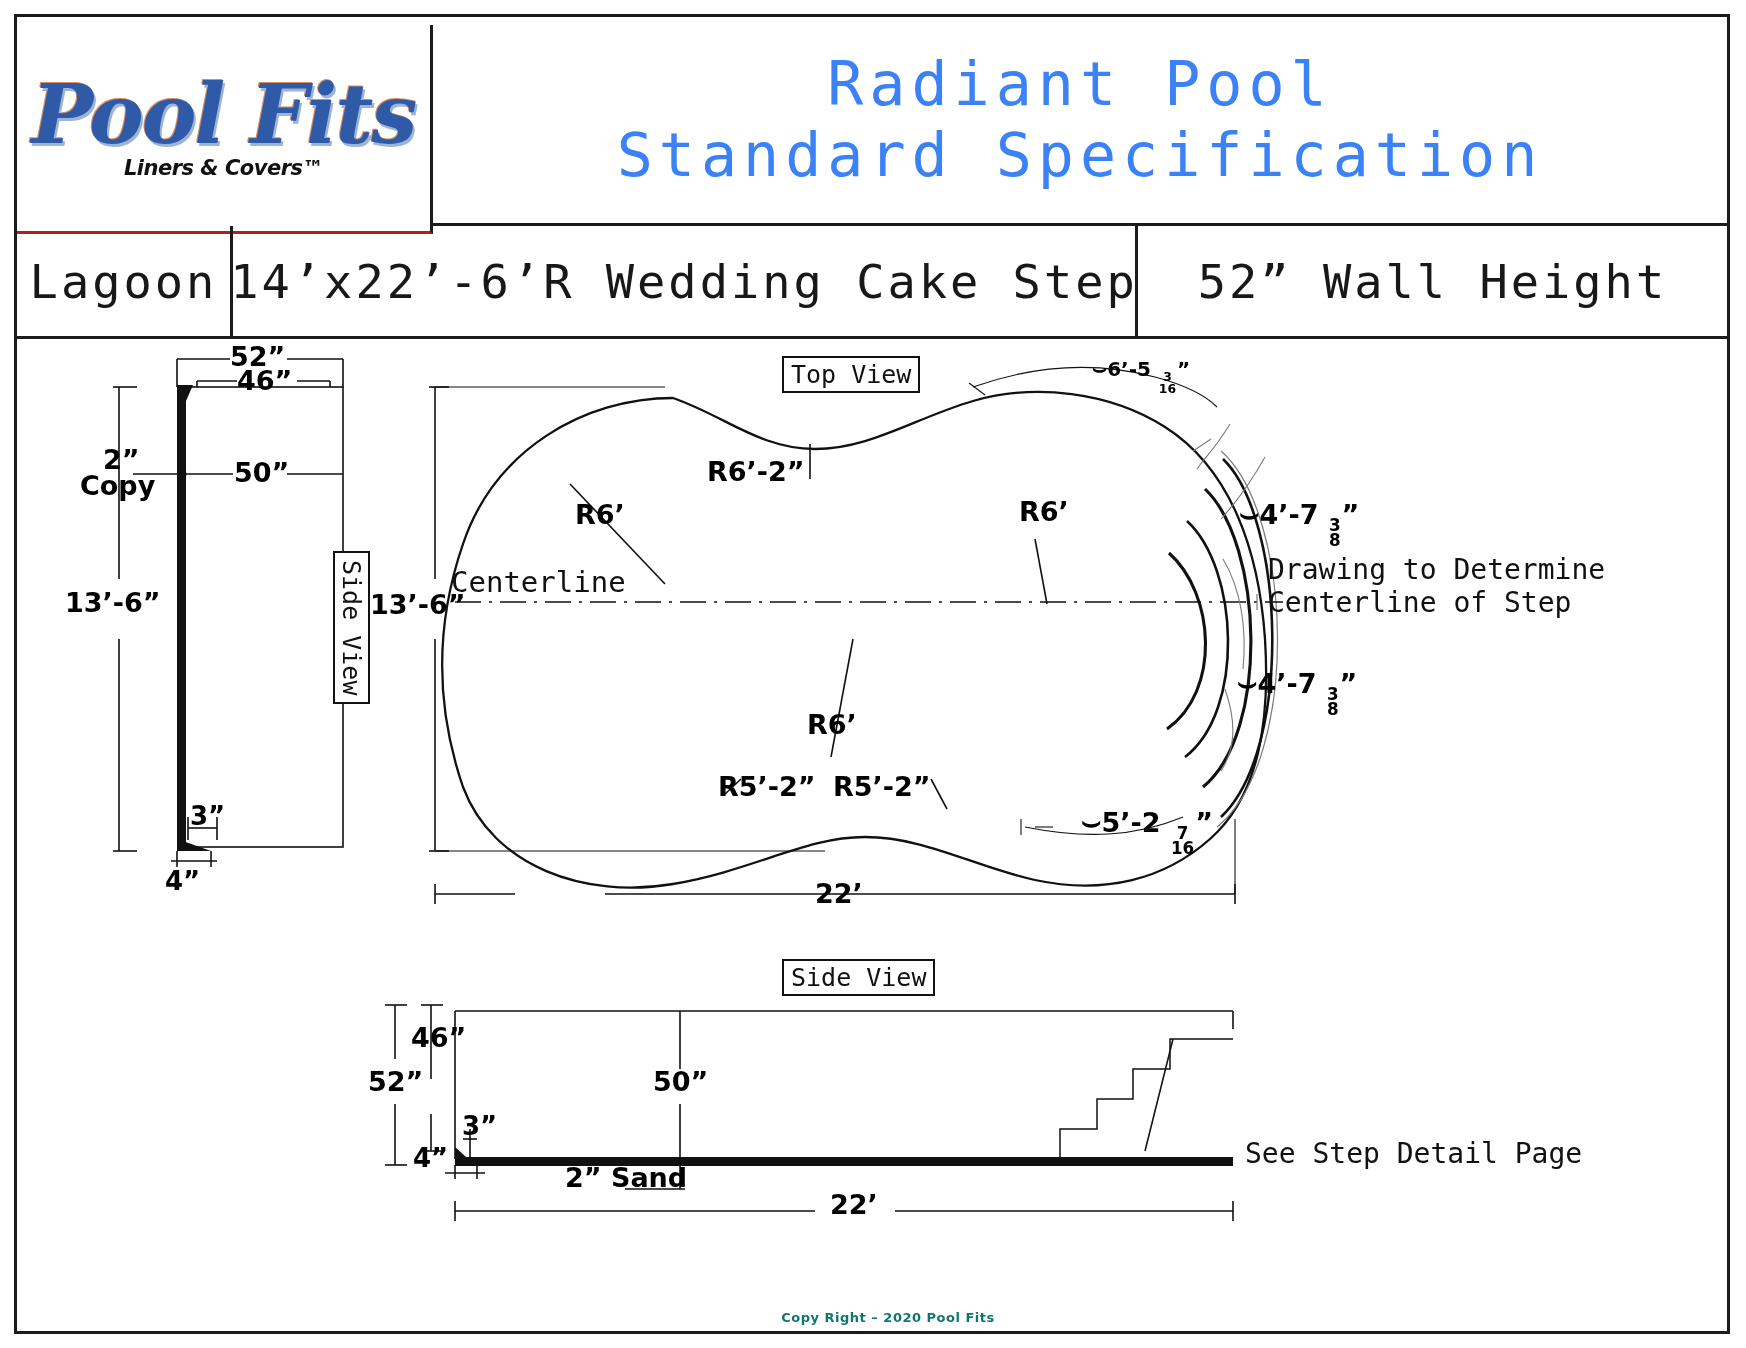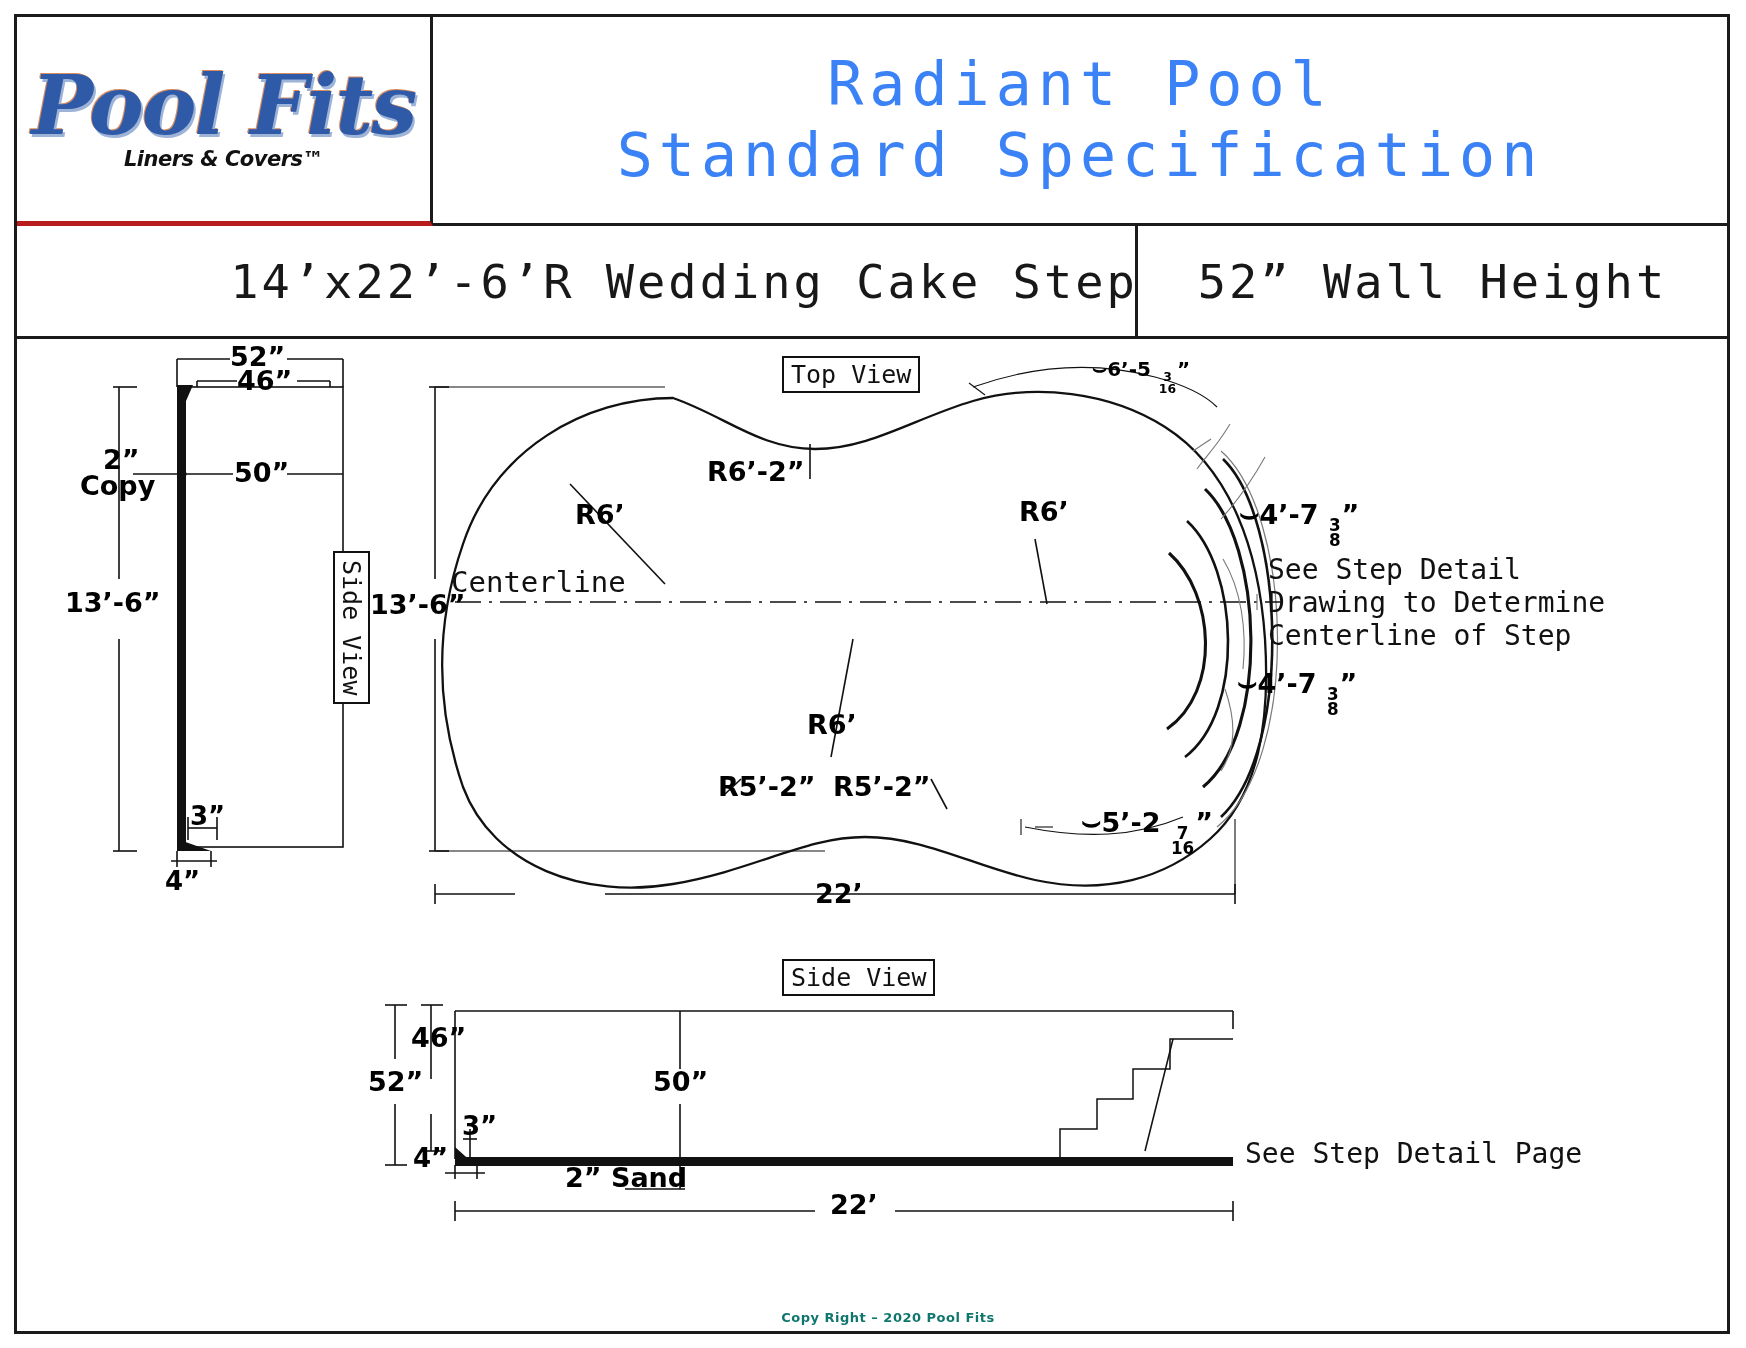"Pool Fits" #logo-cell { border-bottom: 5px solid #b91c1c -> 3px solid #b91c1c; top: 0 -> 8px }
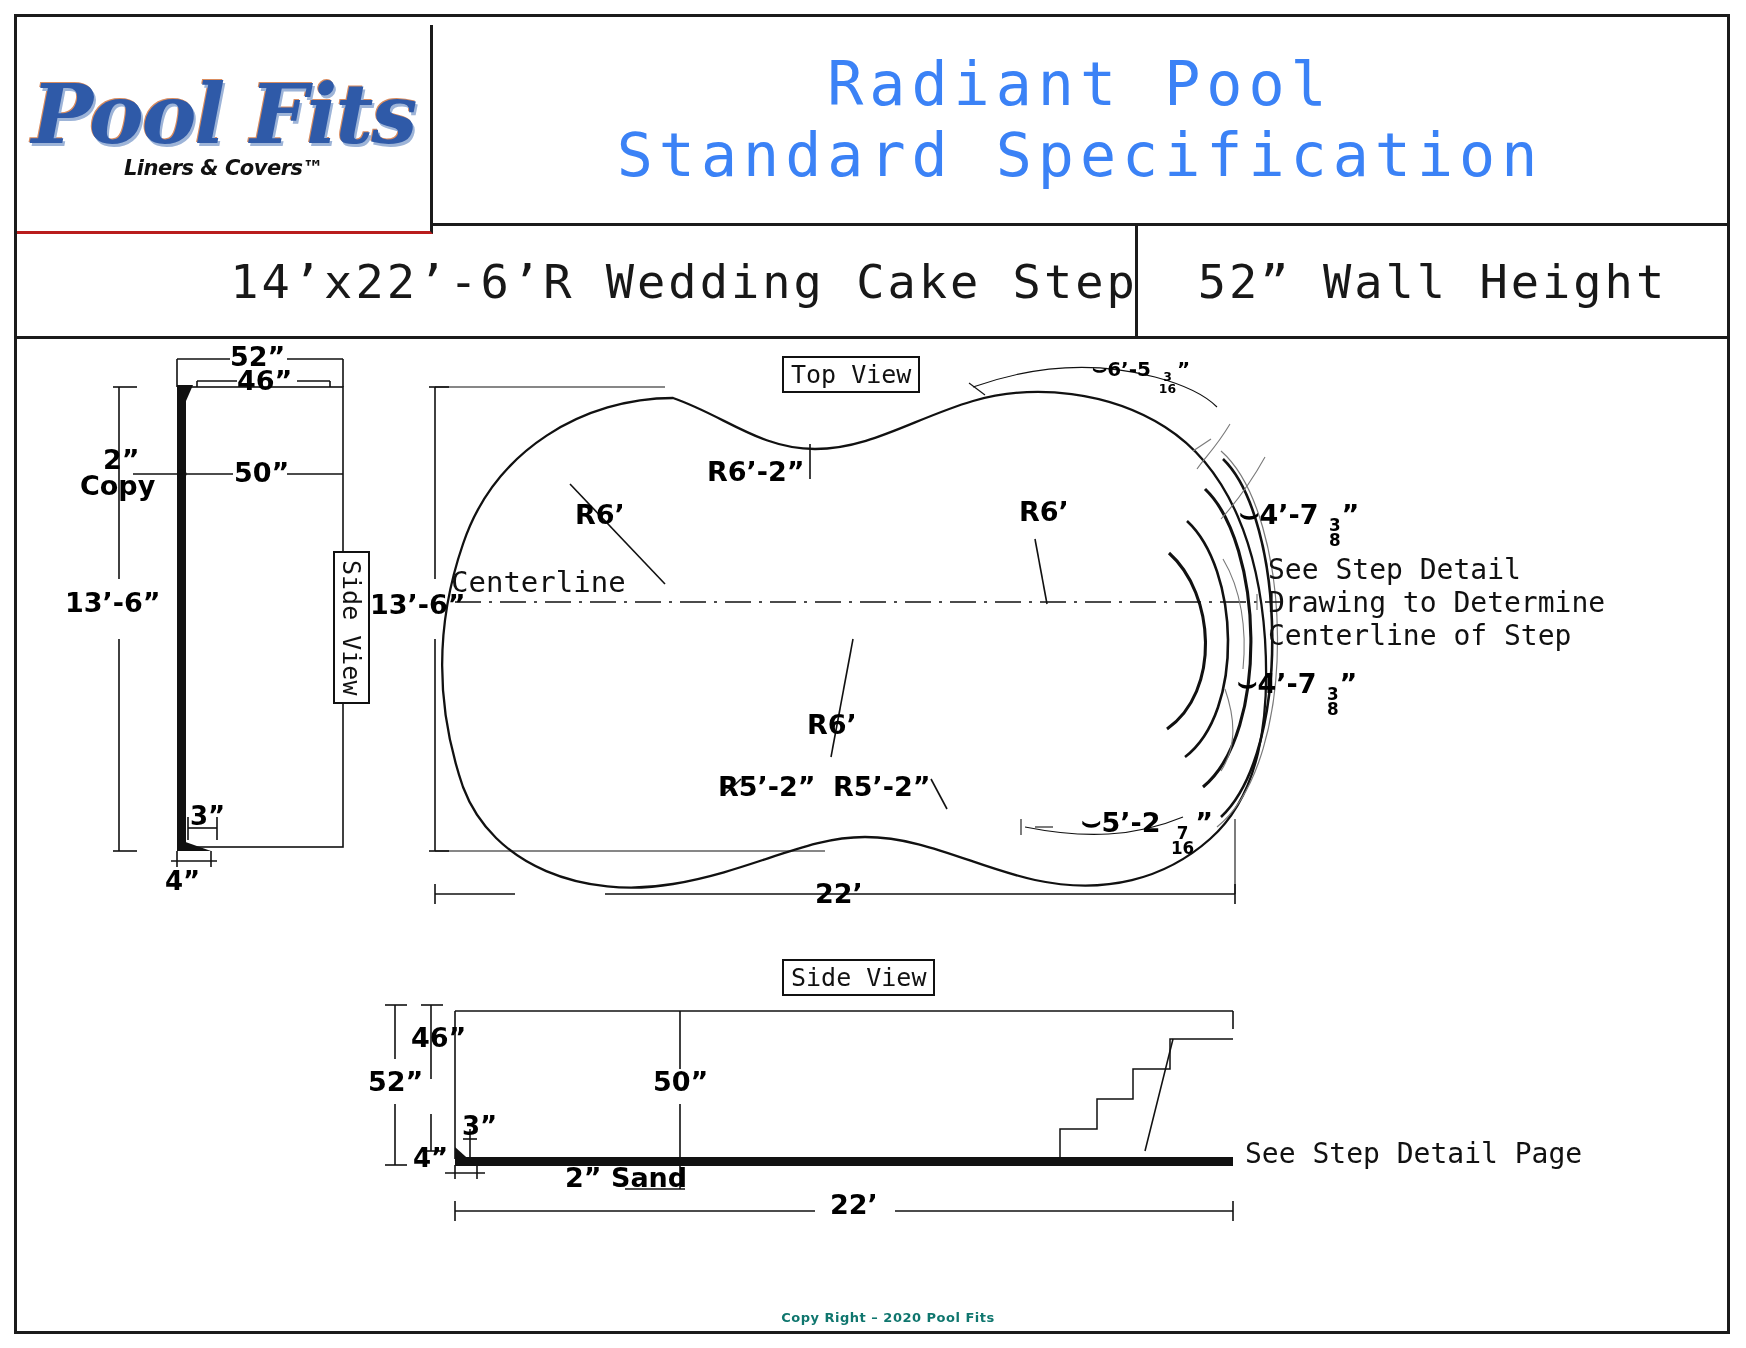"Lagoon" div { html: none -> <div> <span>Lagoon</span> </div> }
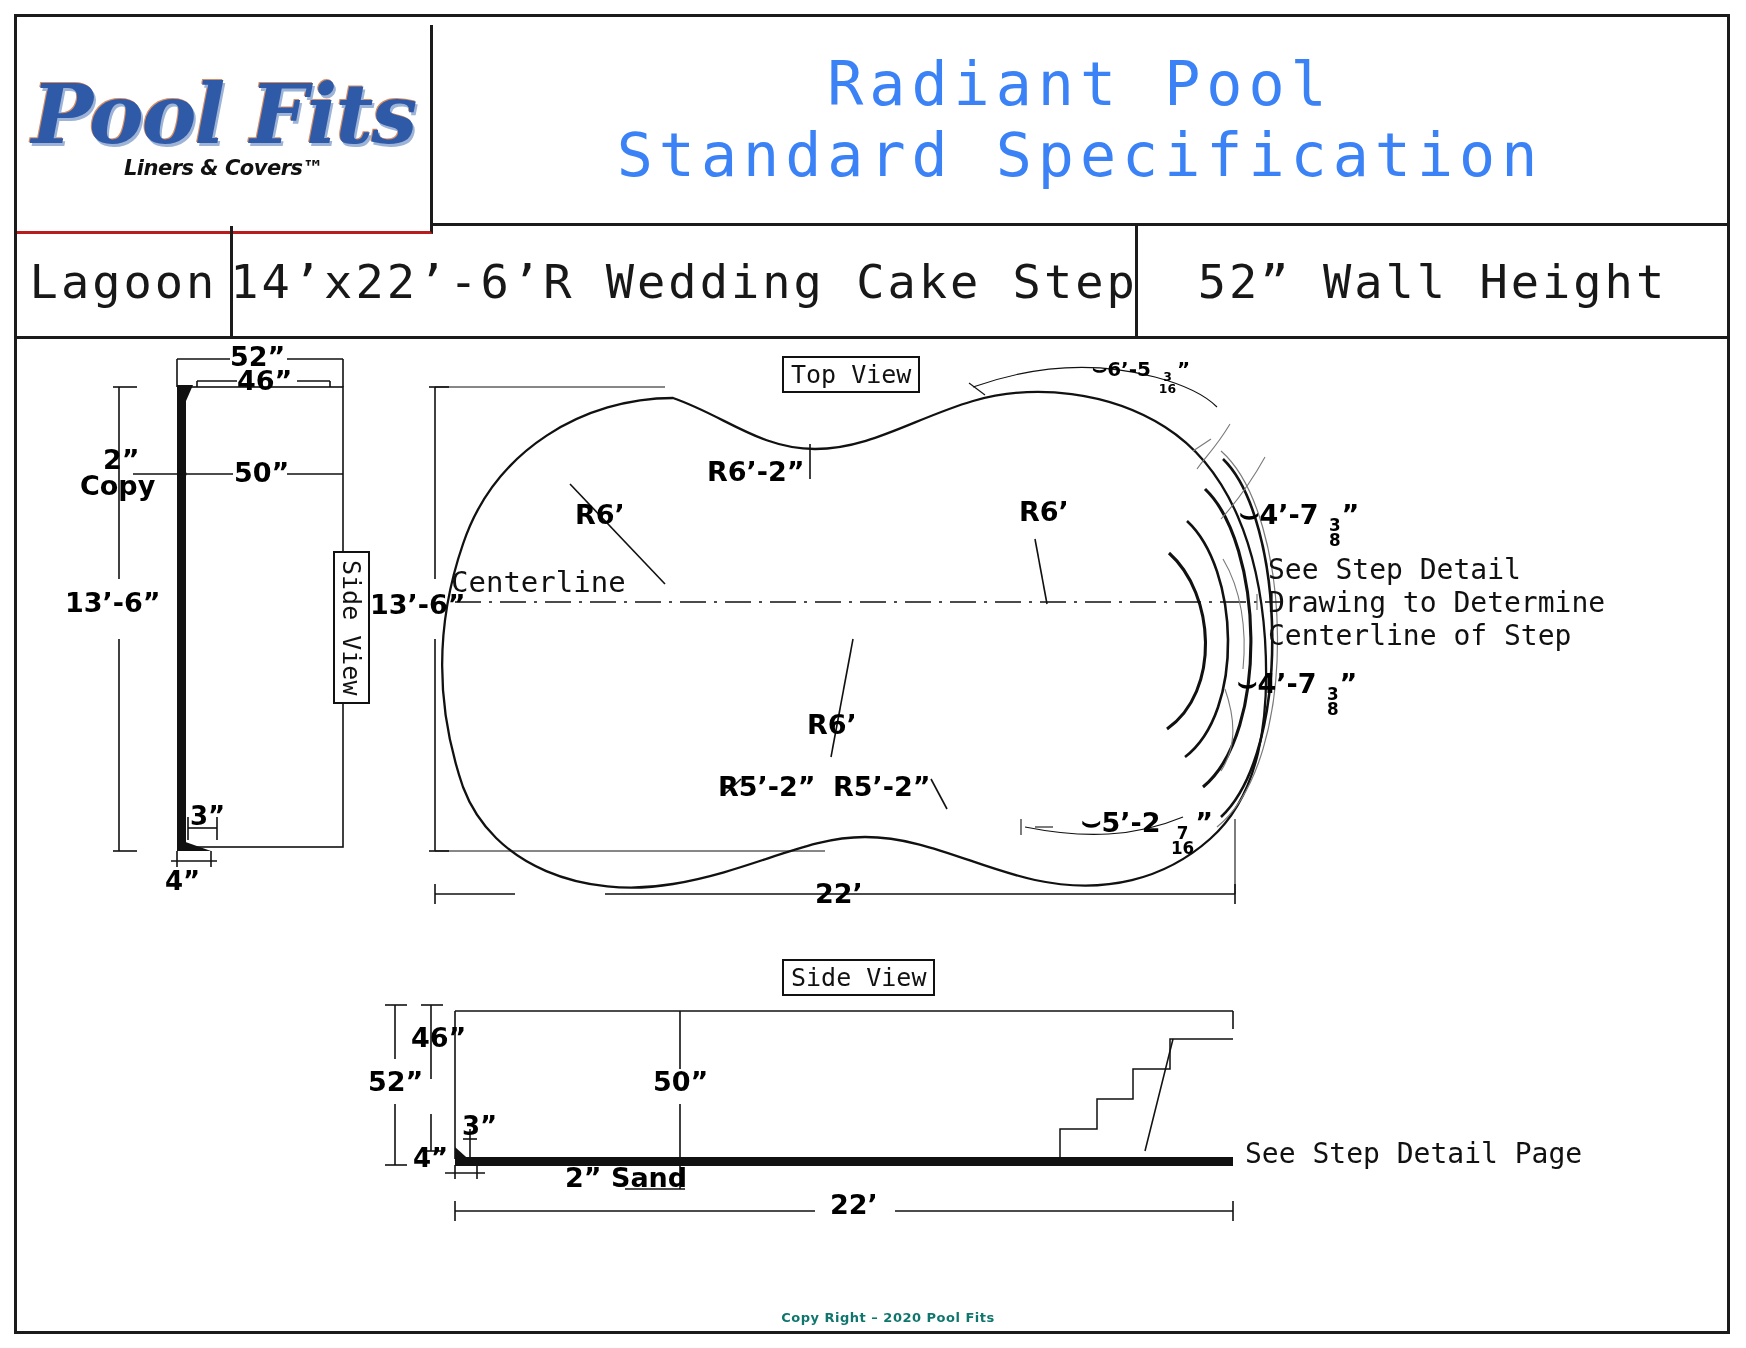"See Step Detail" div { html: <div>See Step Detail</div> -> none }
